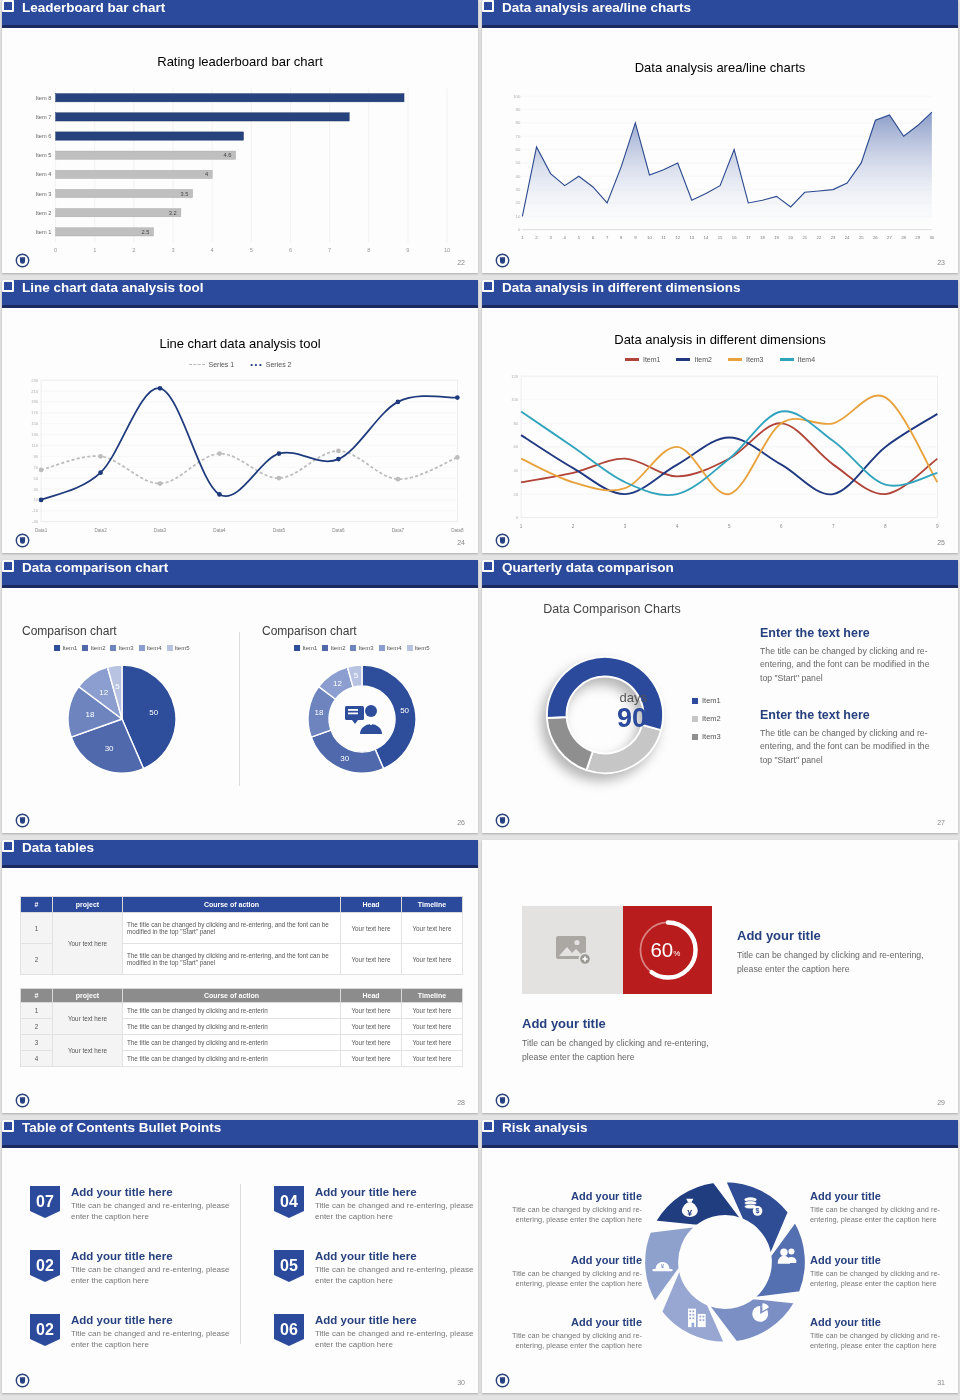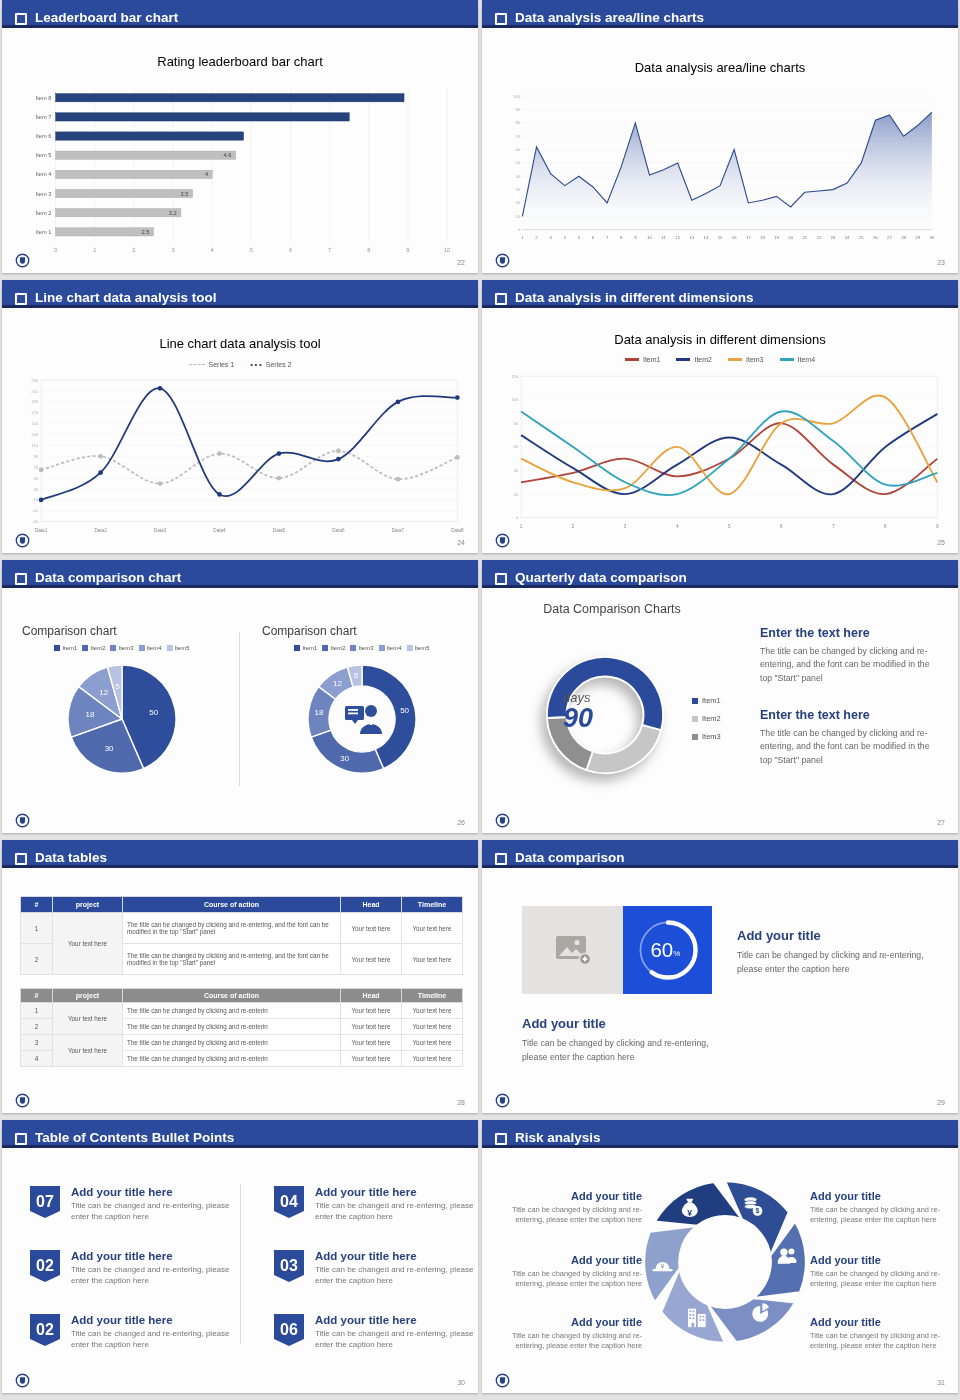"Leaderboard bar chart" .shead { align-items: flex-end -> flex-start; padding-left: 13px -> none }
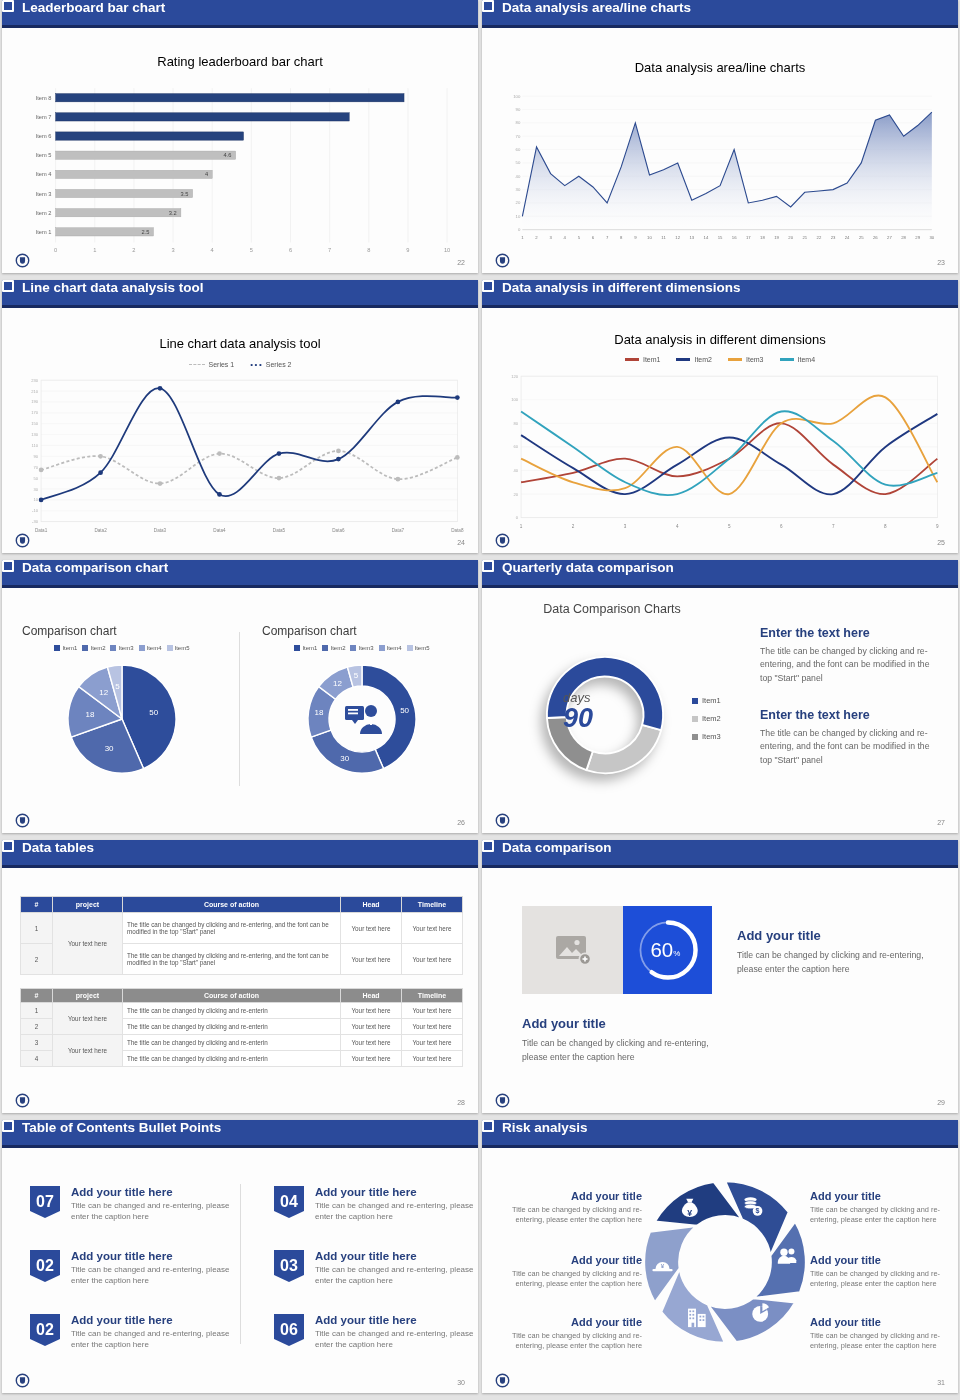"days" .donut-center { font-style: italic -> none; text-align: left -> right }
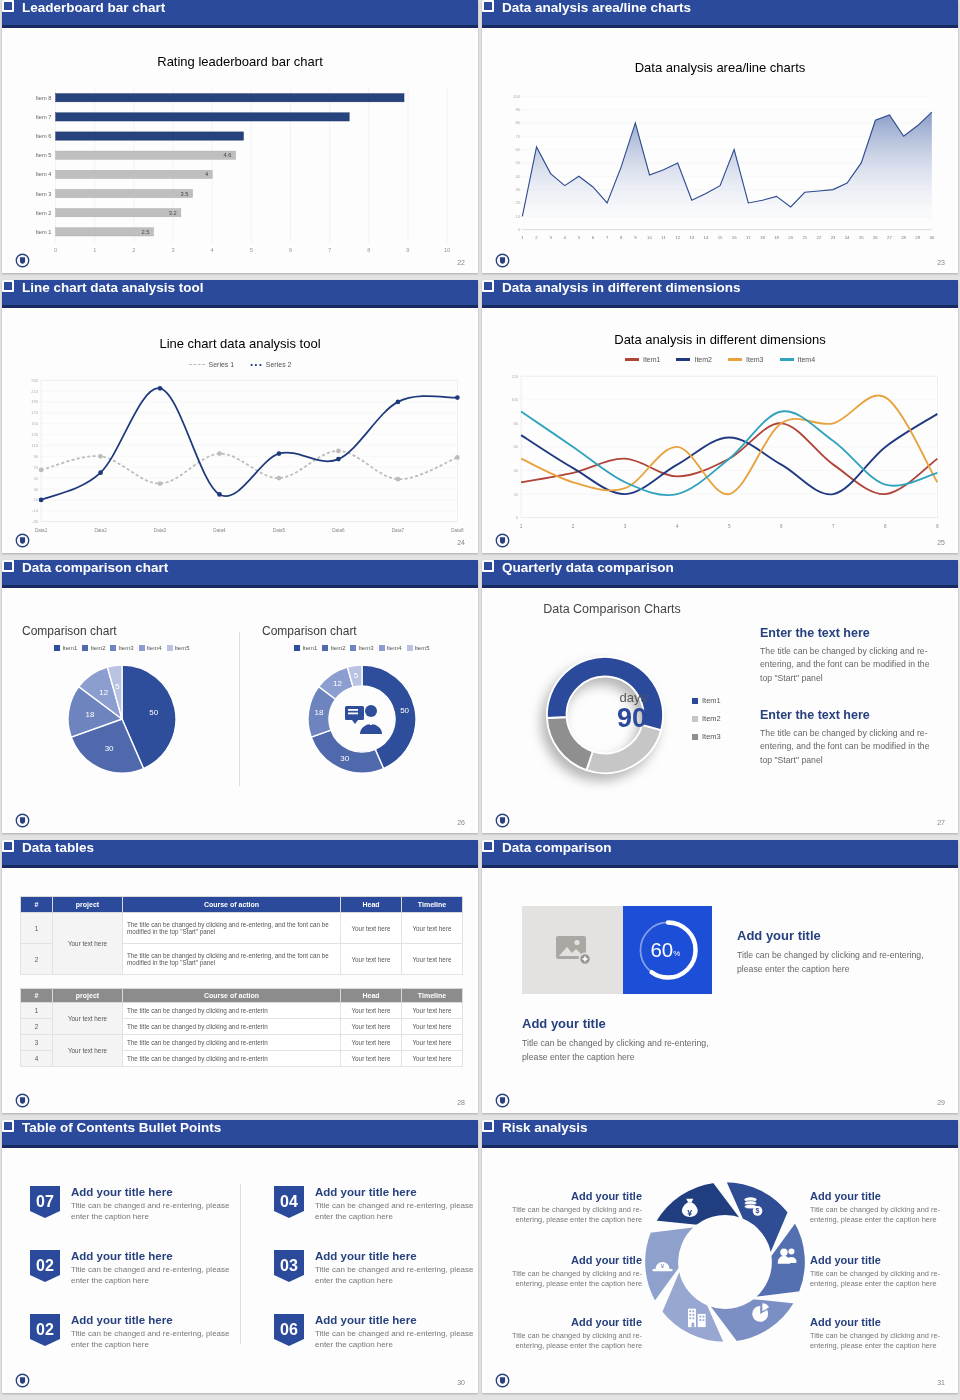"Data comparison" div.shead { html: <div> <span></span> <span>Data comparison</span> </div> -> none }
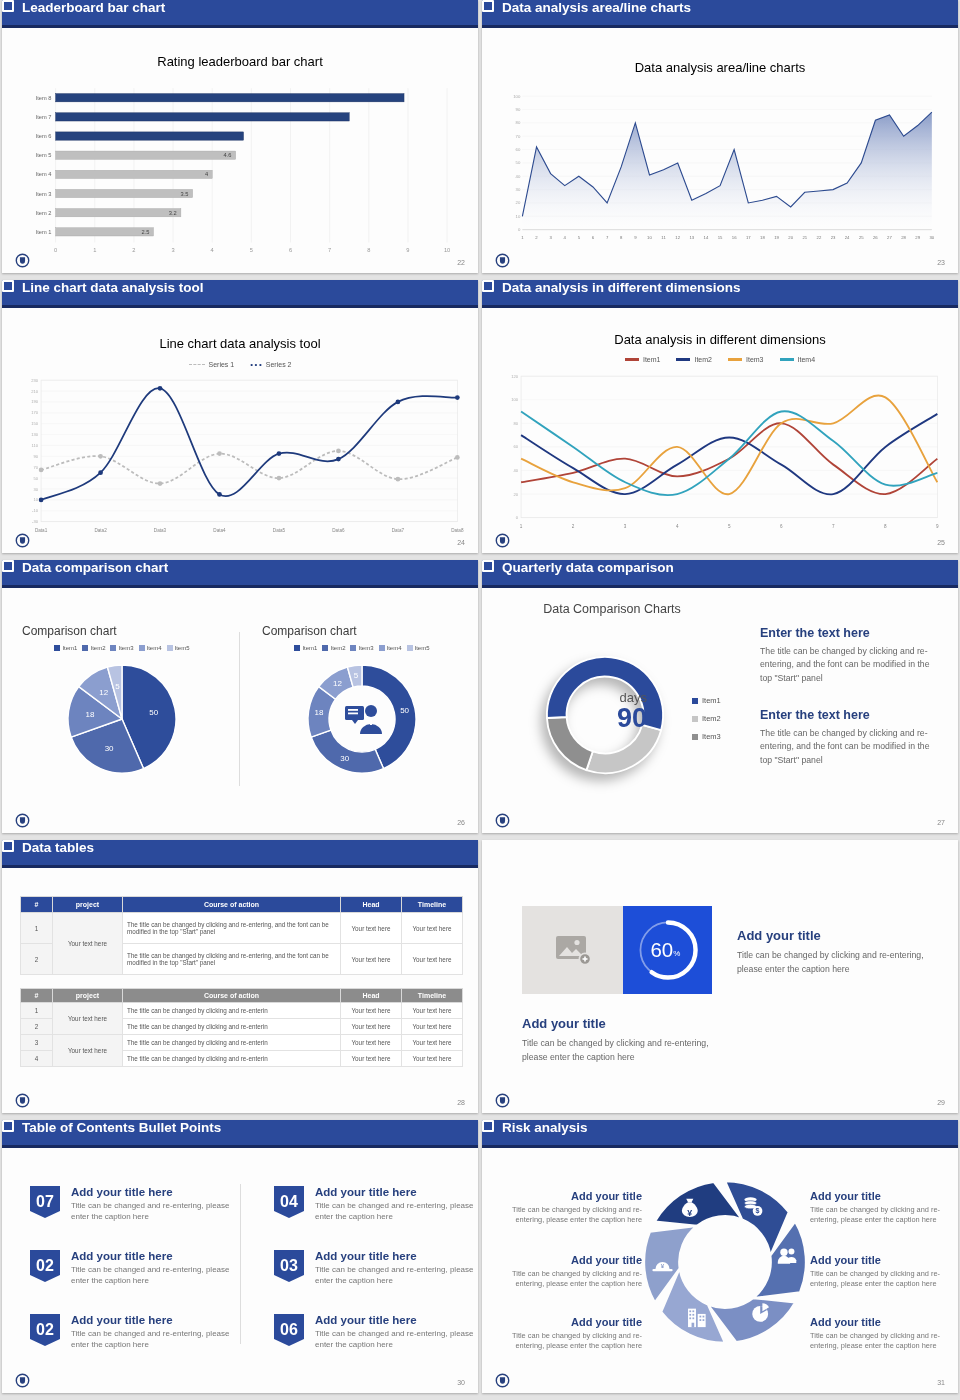"60%" .bb { background: #1d4ed8 -> #b91c1c }
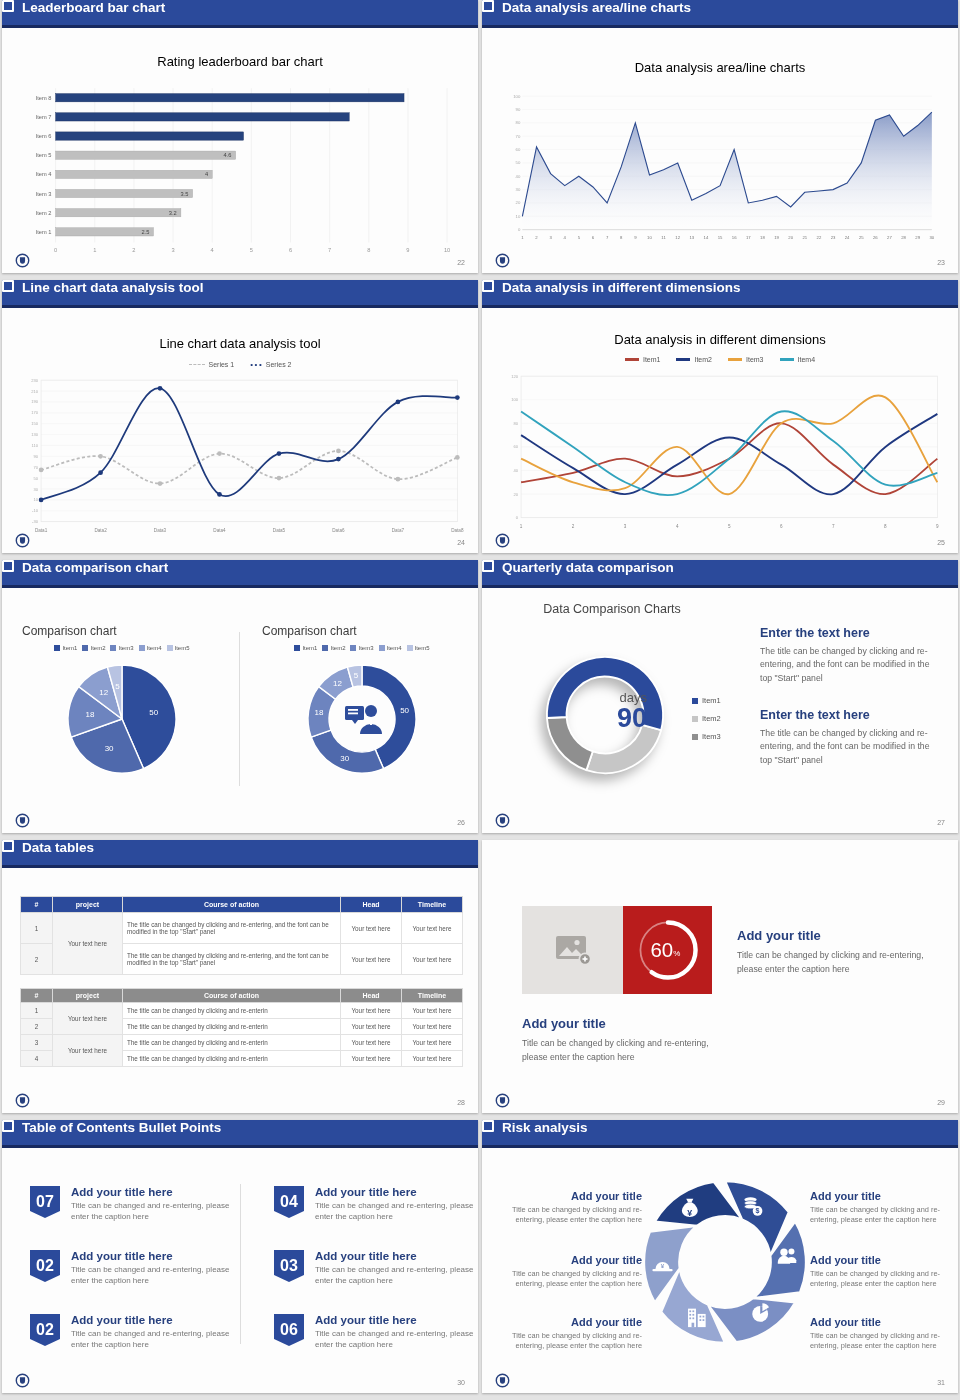"03" div.badge { text: 03 -> 05 }
